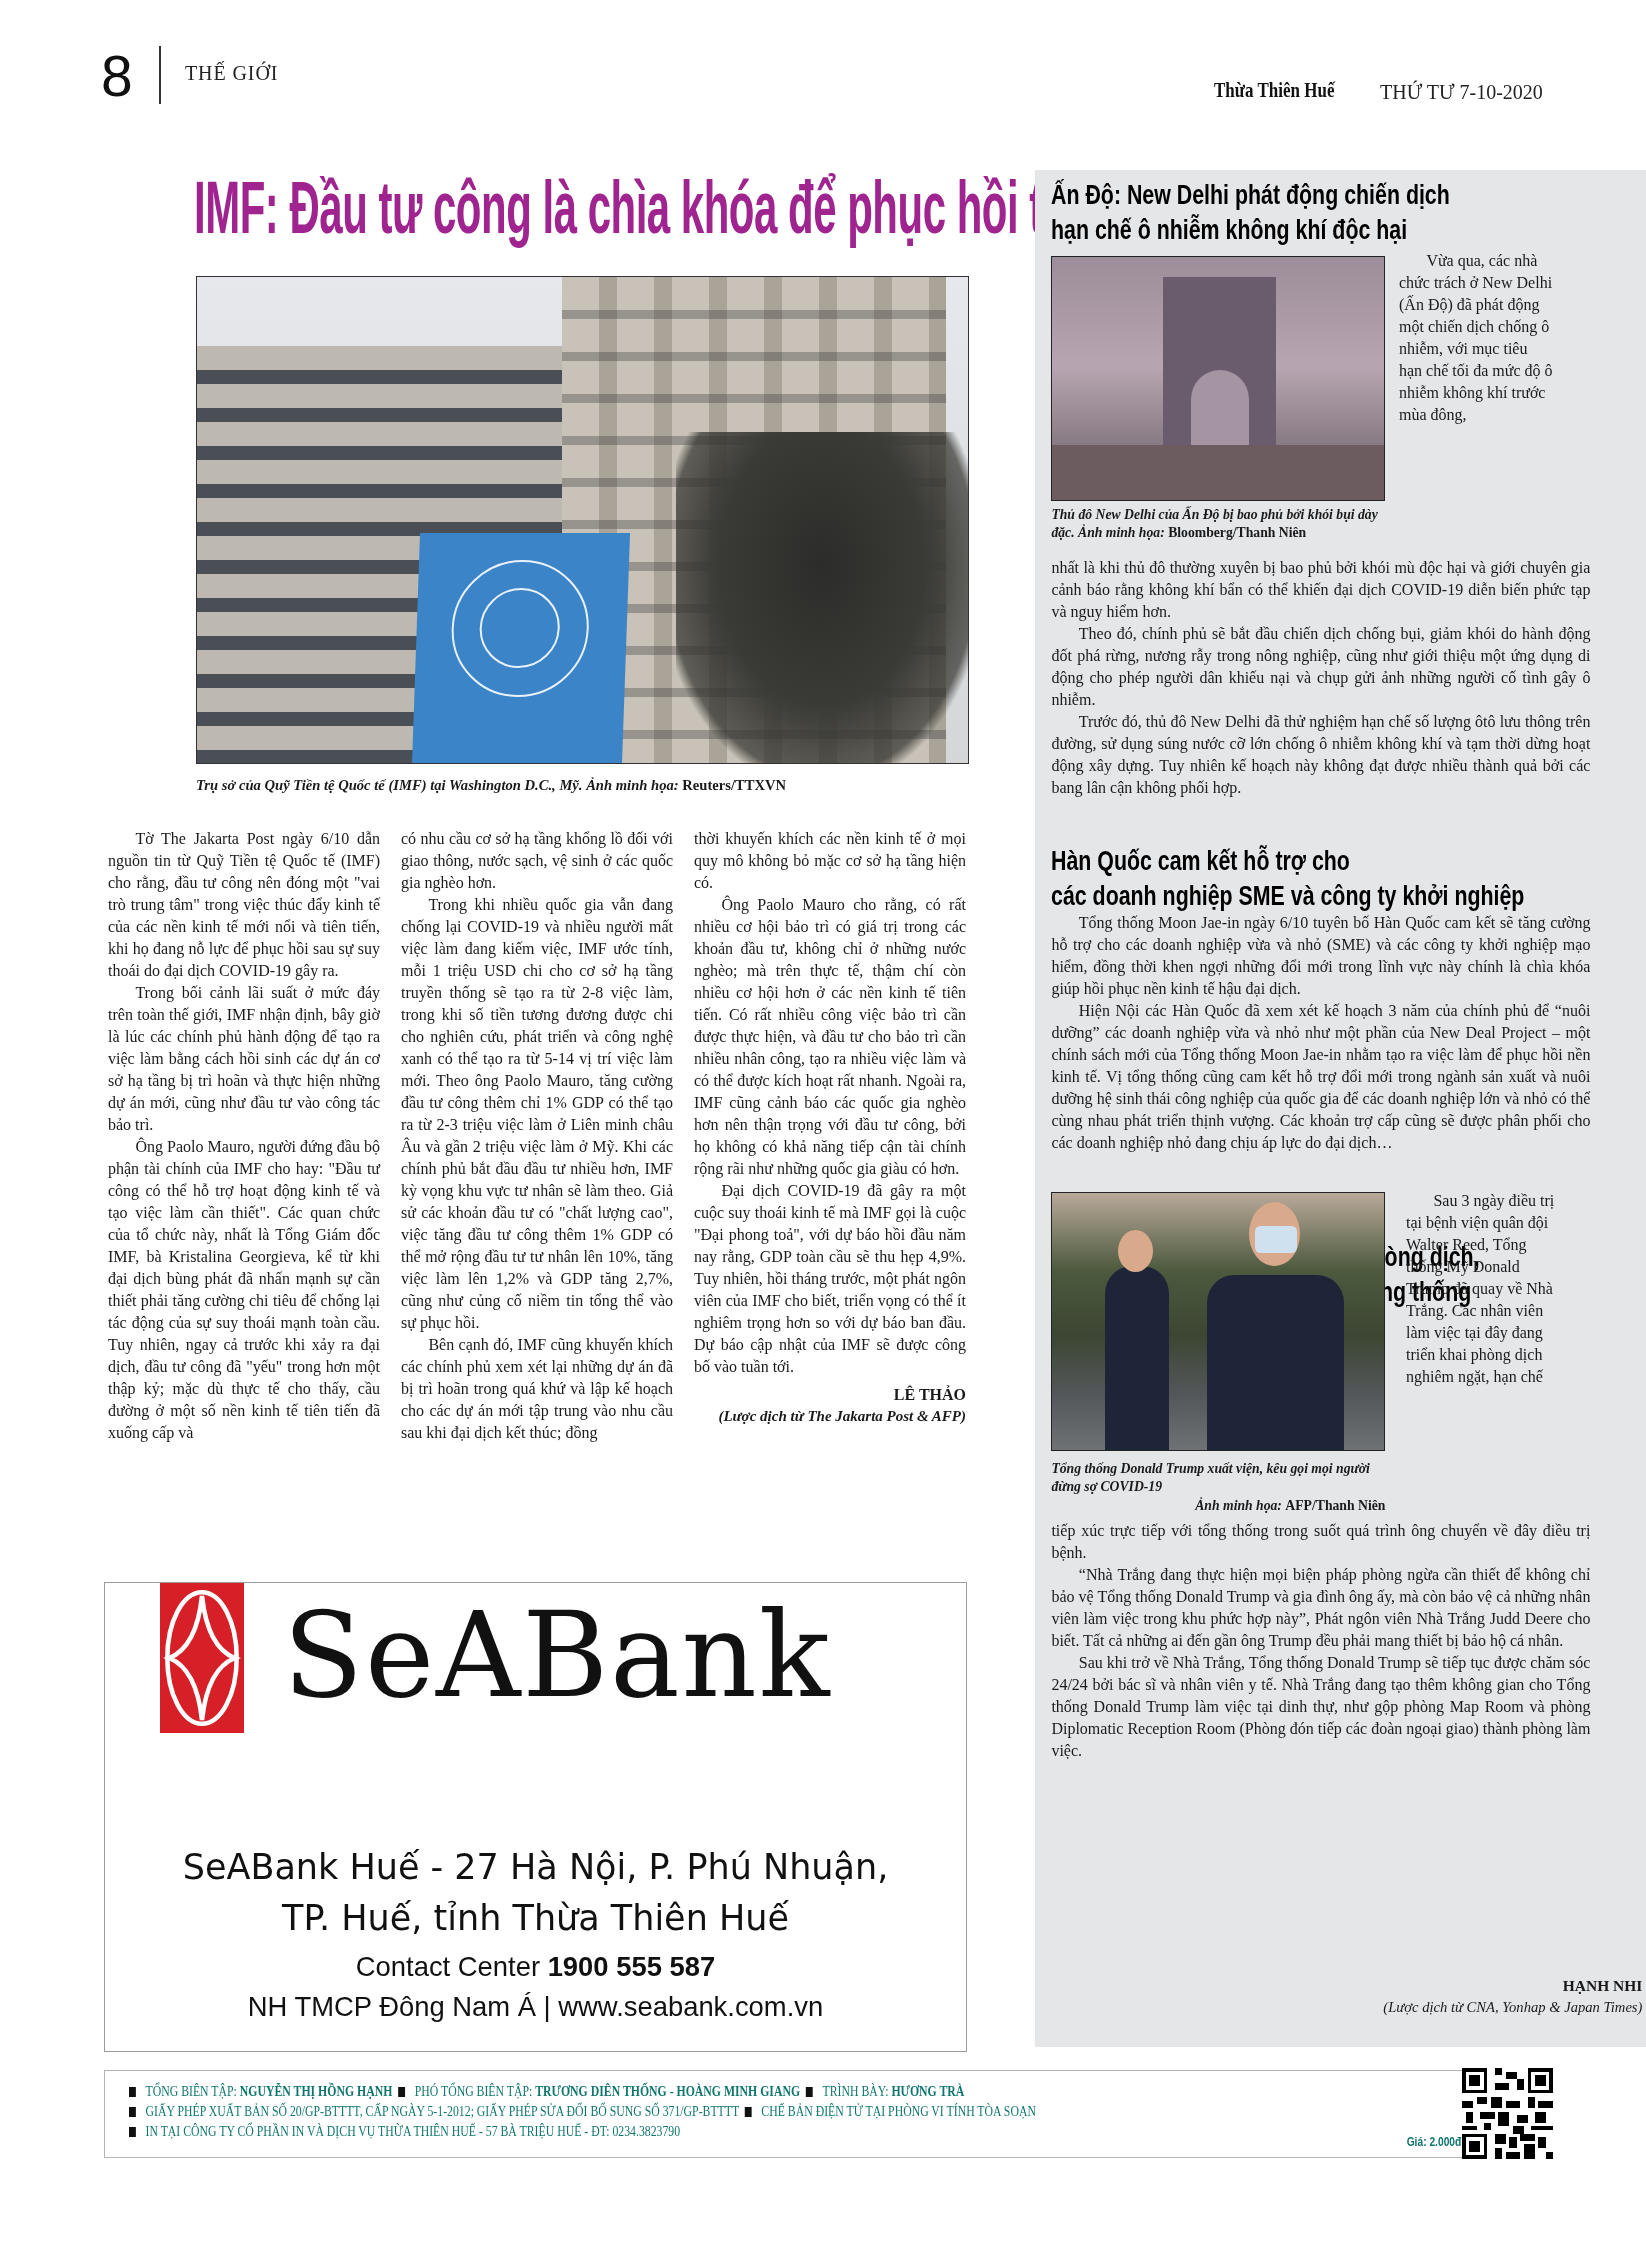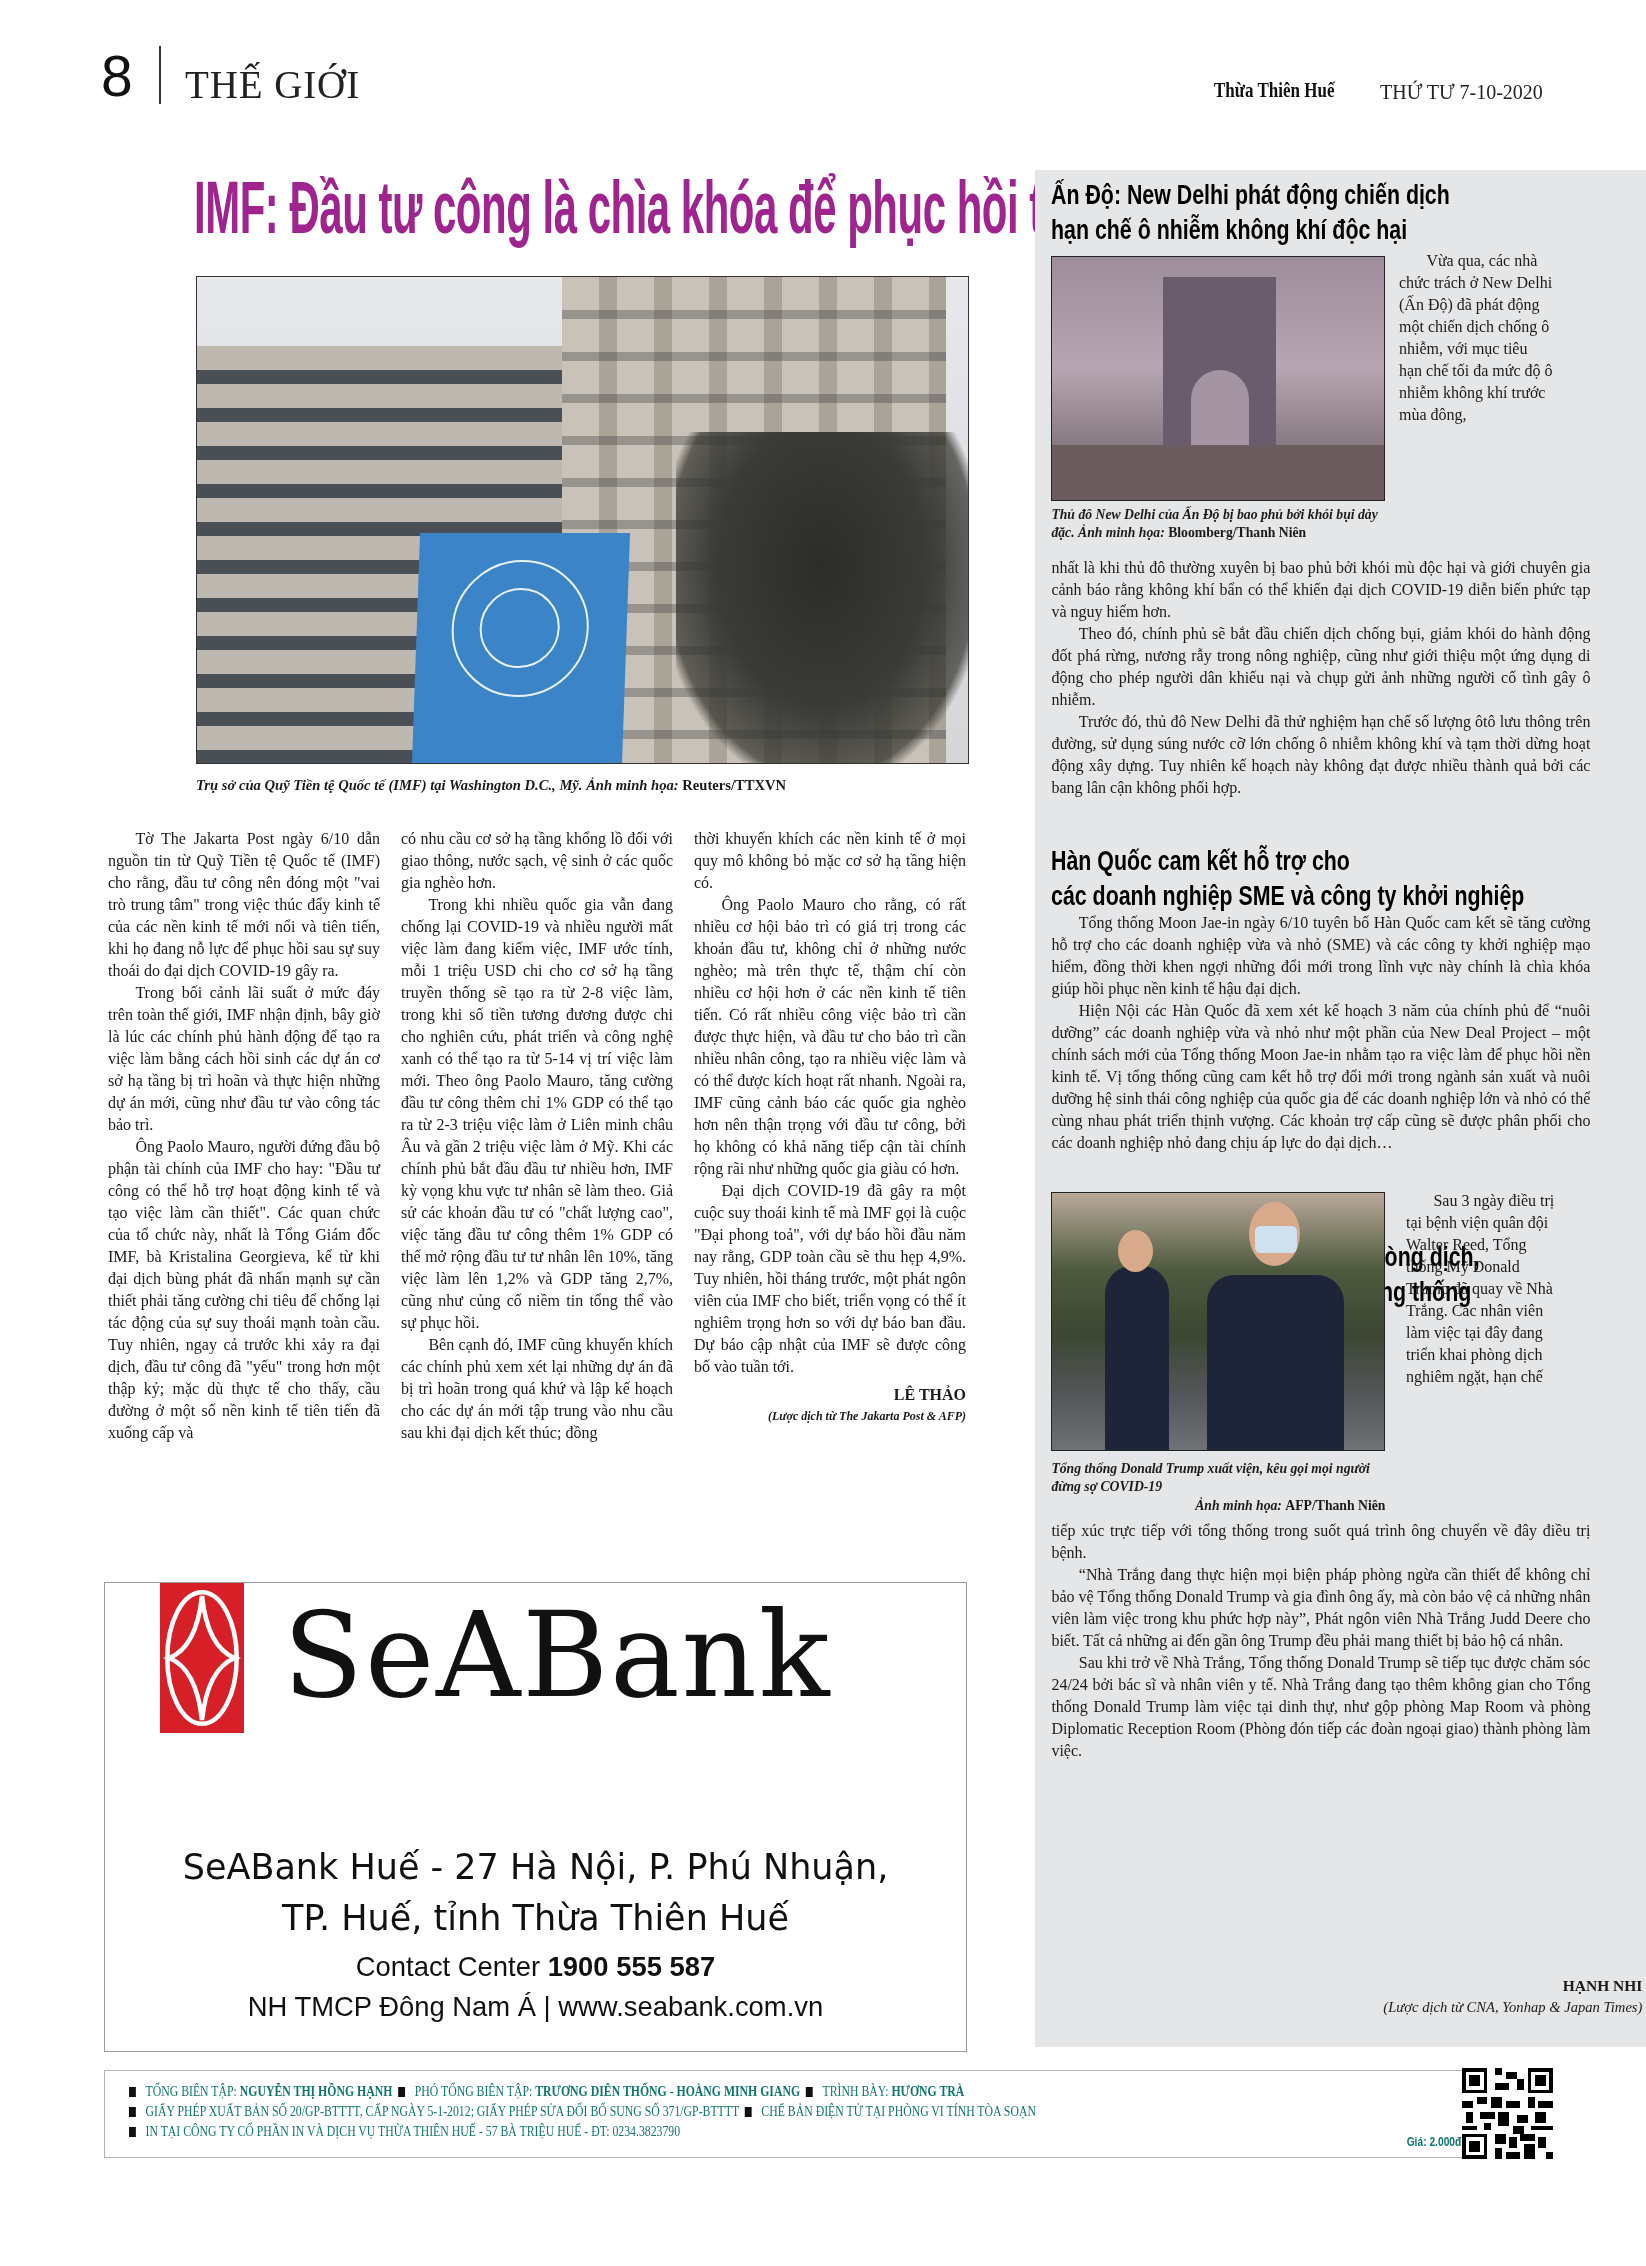"THẾ GIỚI" .section { font-size: 39px -> 20px }
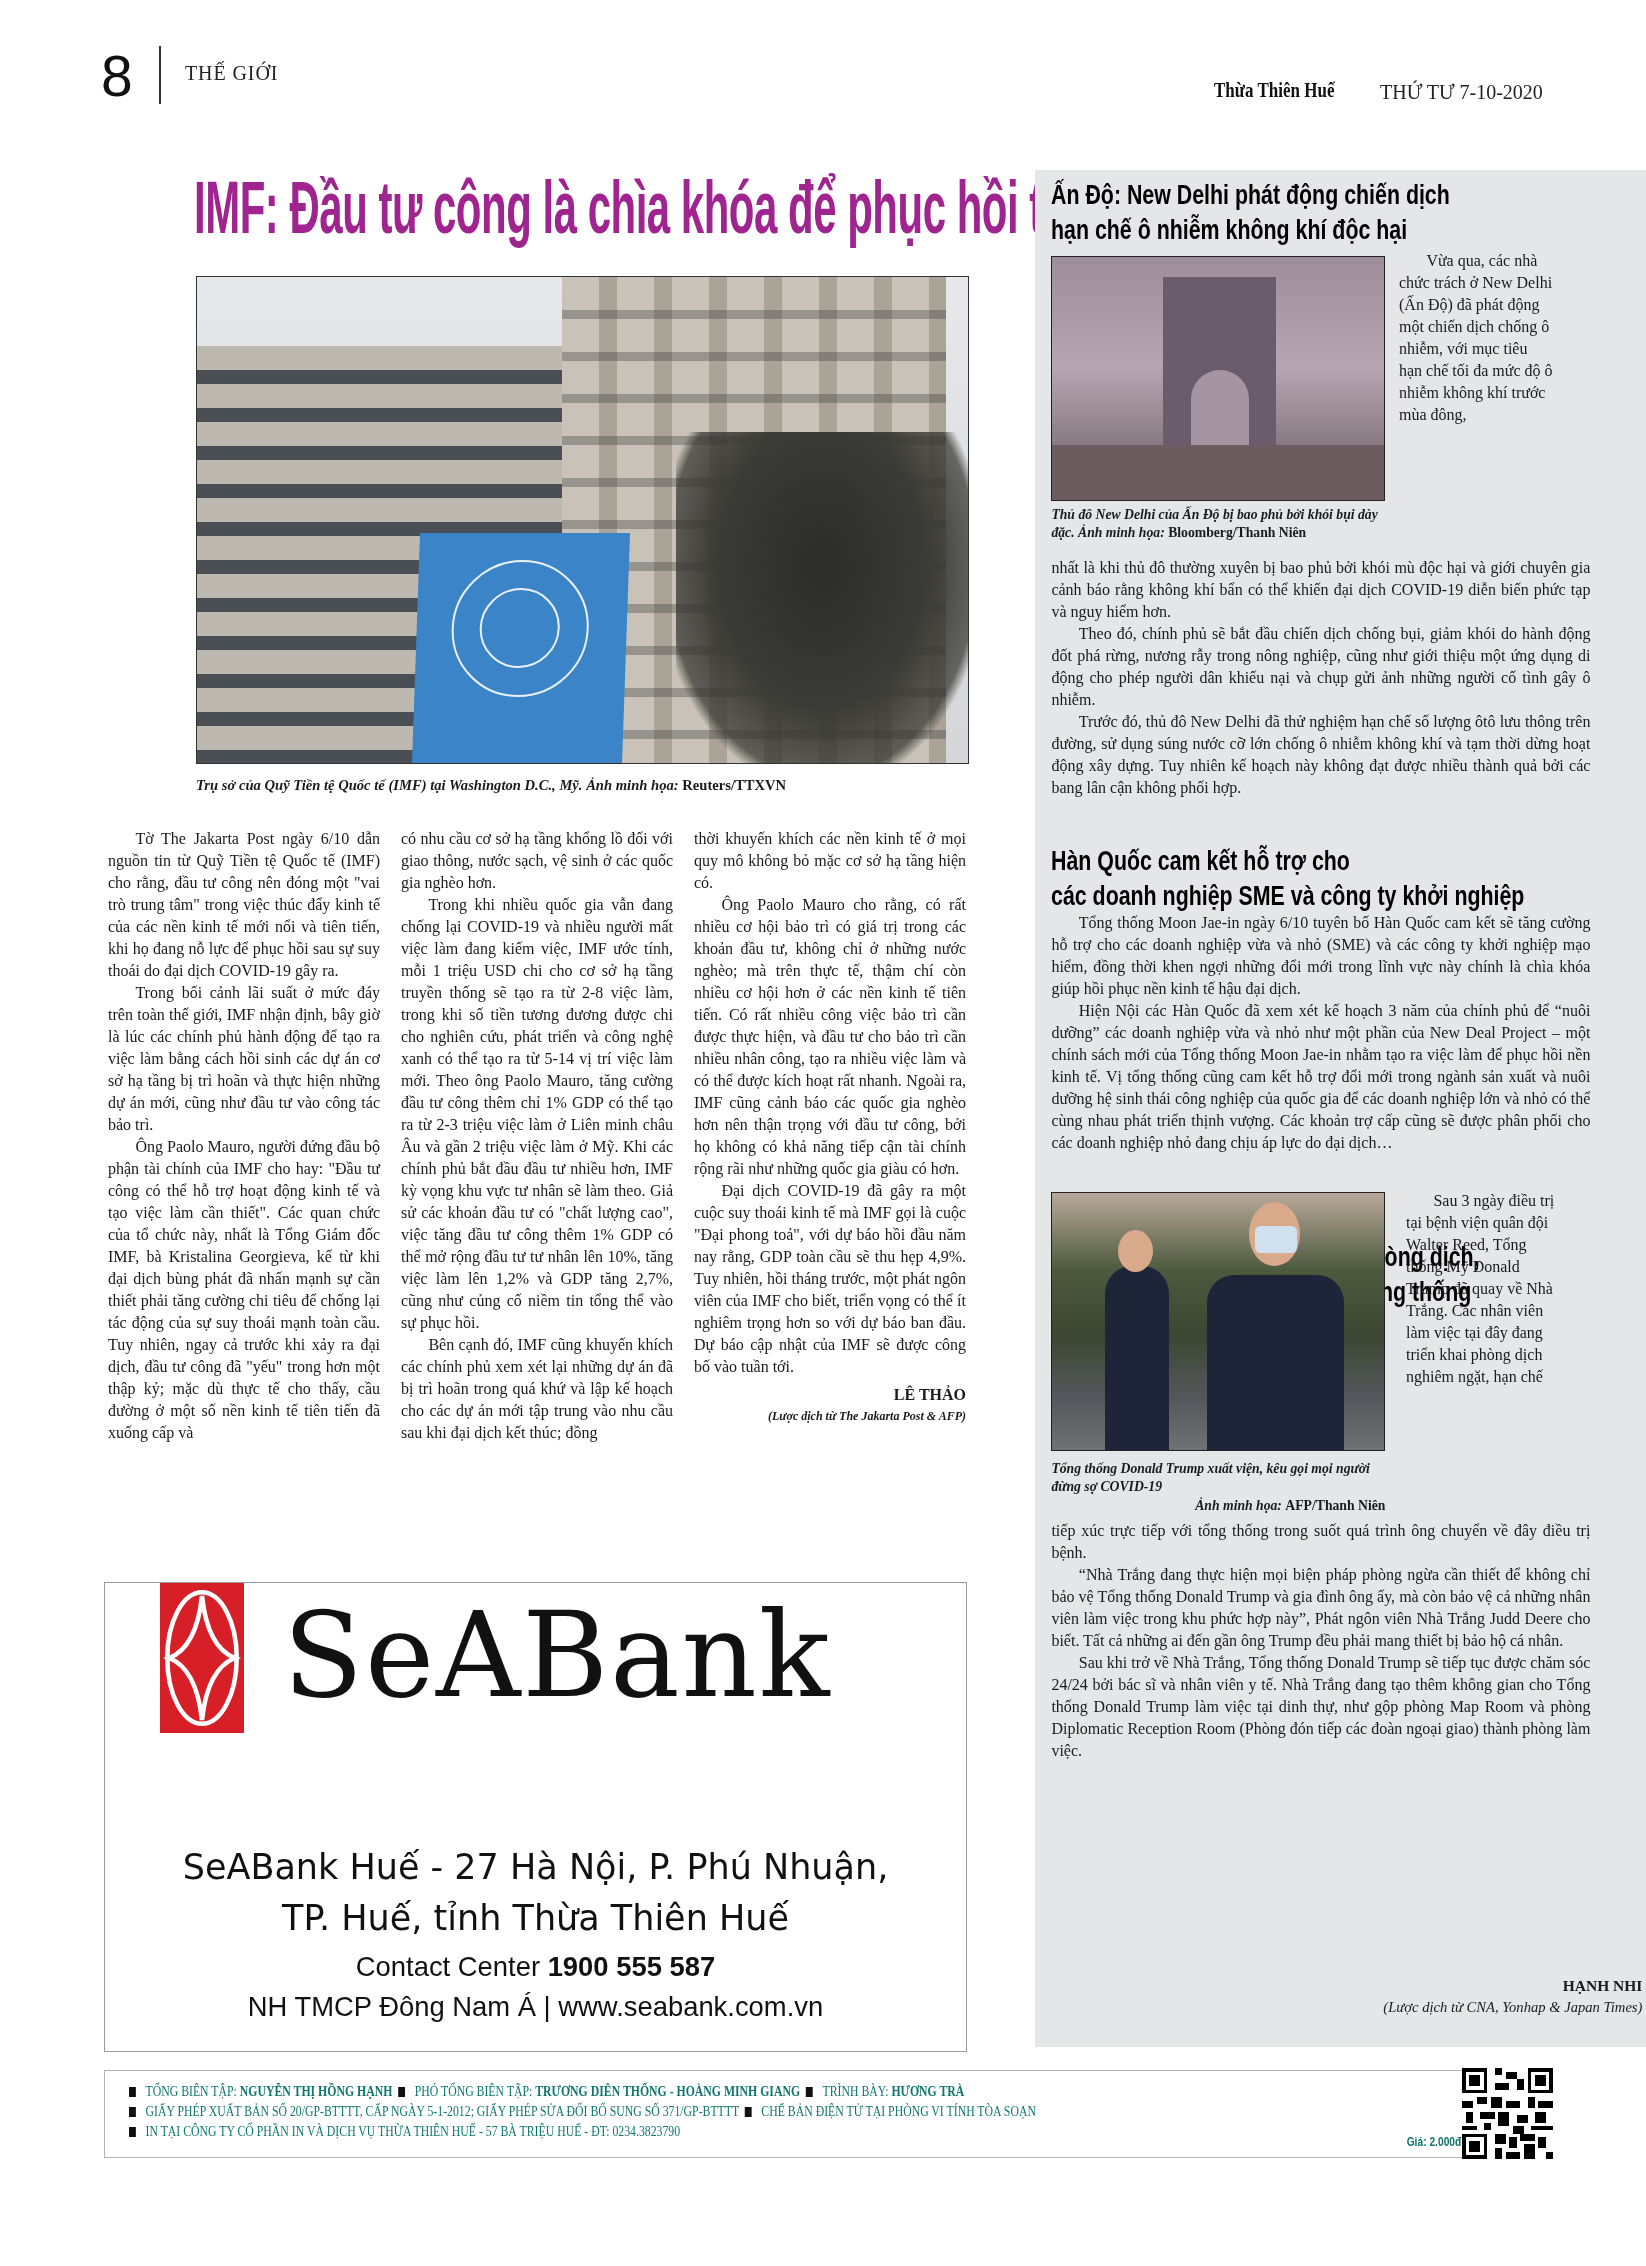"(Lược dịch từ The Jakarta" .source { font-size: 12px -> 15px }
